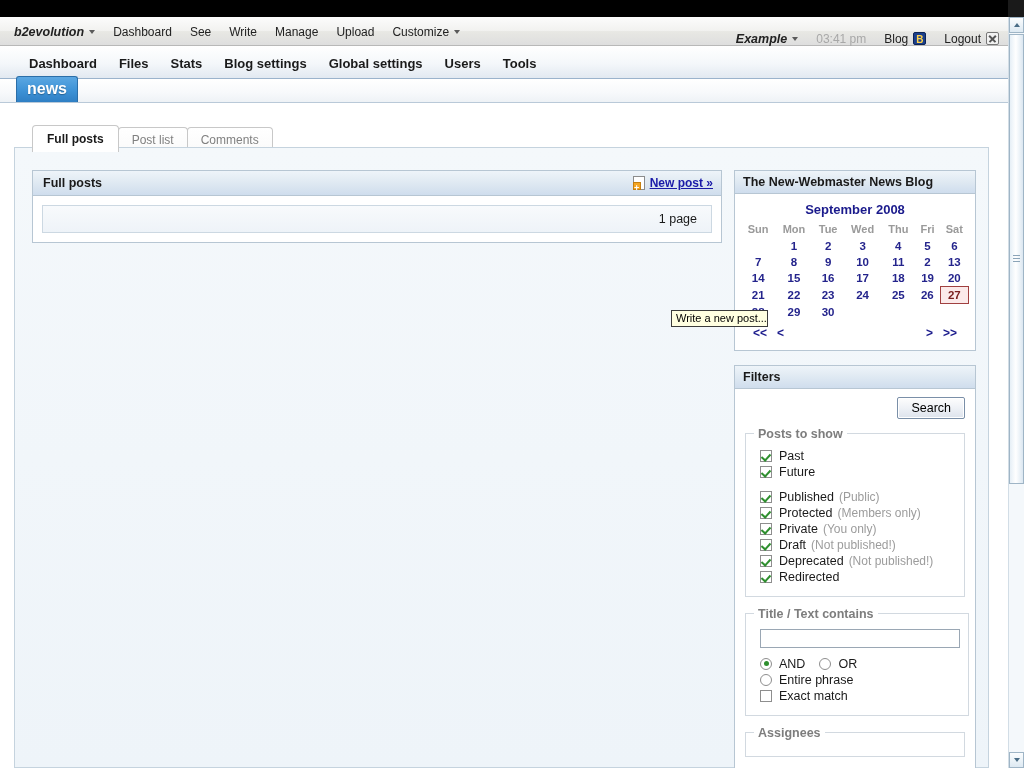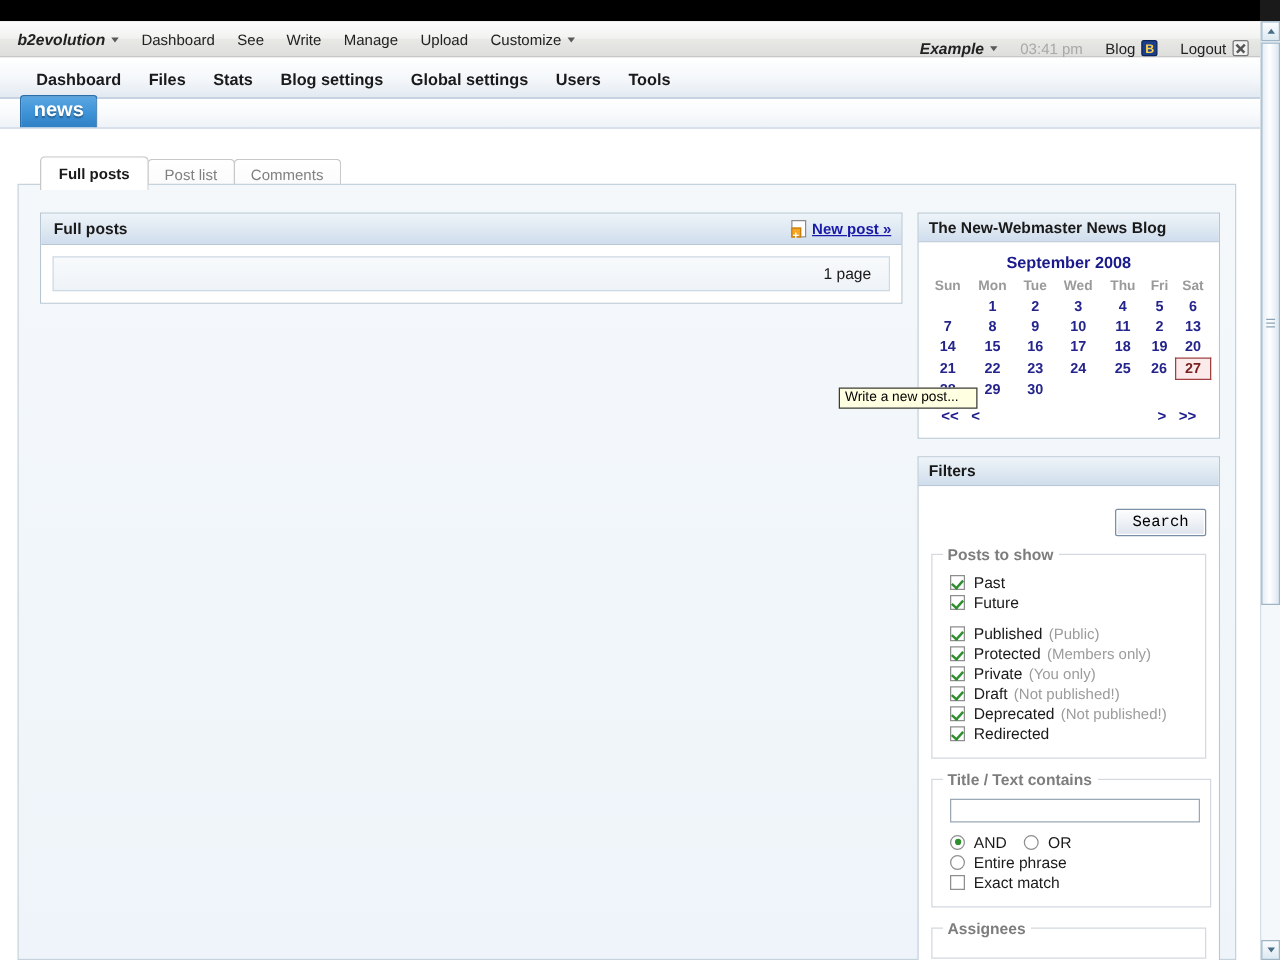"Write a new post..." .tooltip { padding: 1px 14px 2px 4px -> 1px 0 2px 4px }
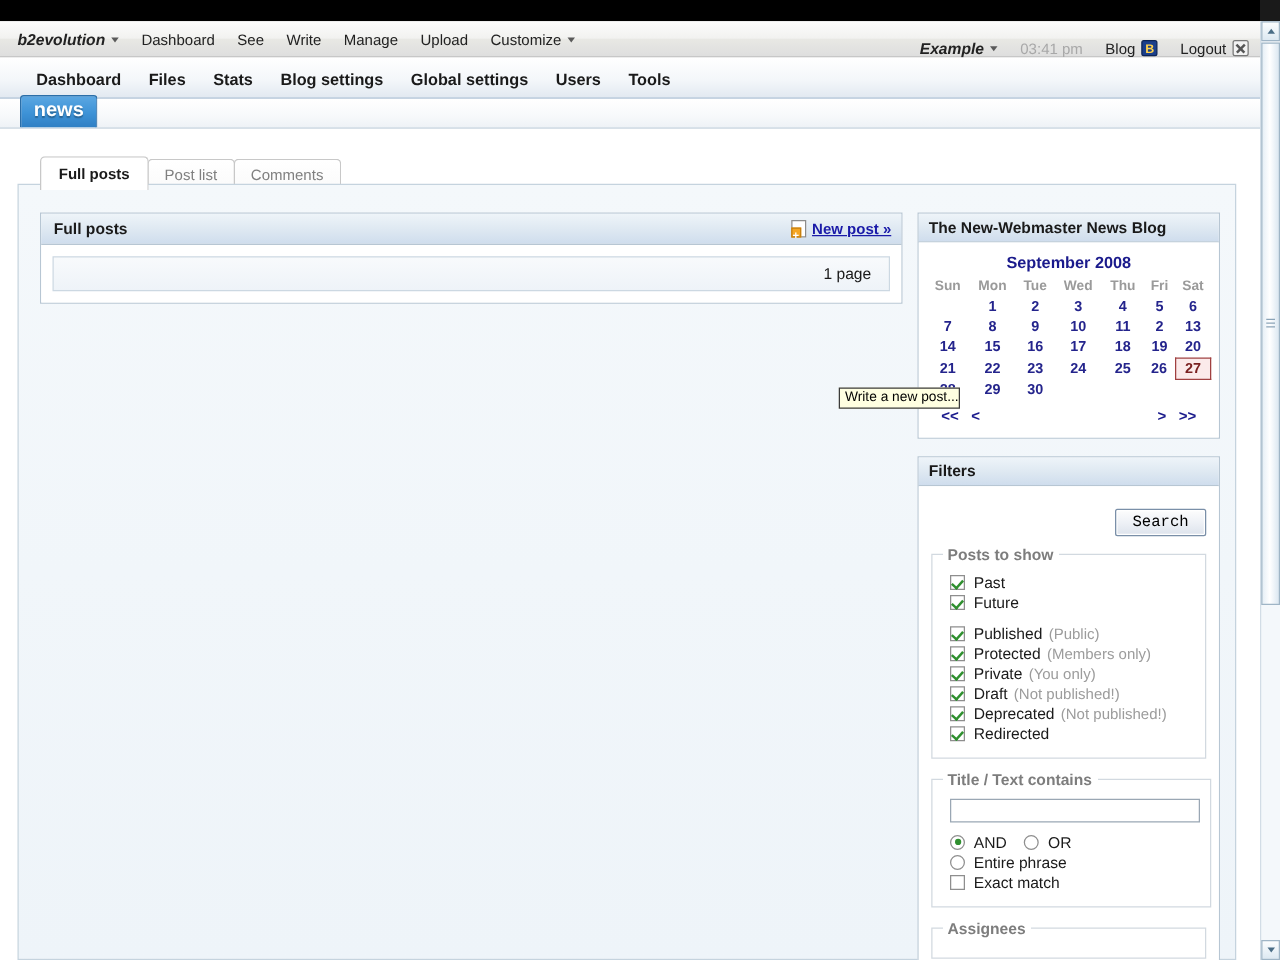"Search" .btn { font-family: Liberation Mono, monospace -> Liberation Sans, sans-serif; margin-top: 10px -> none }
